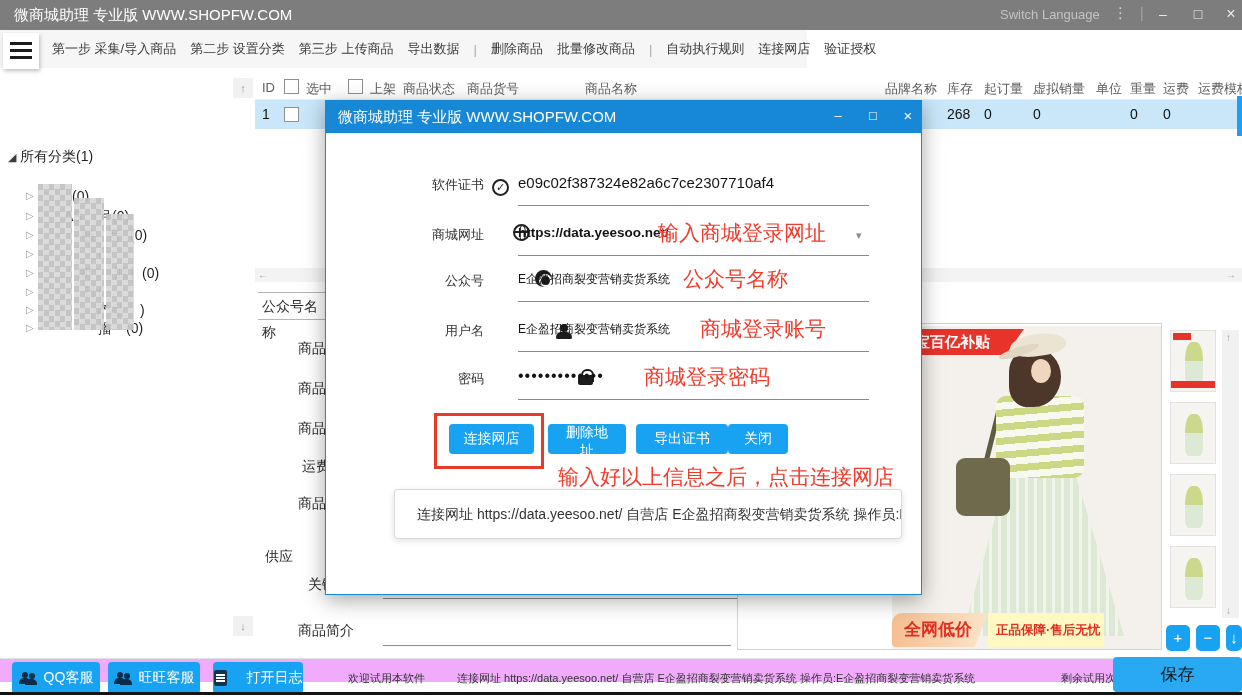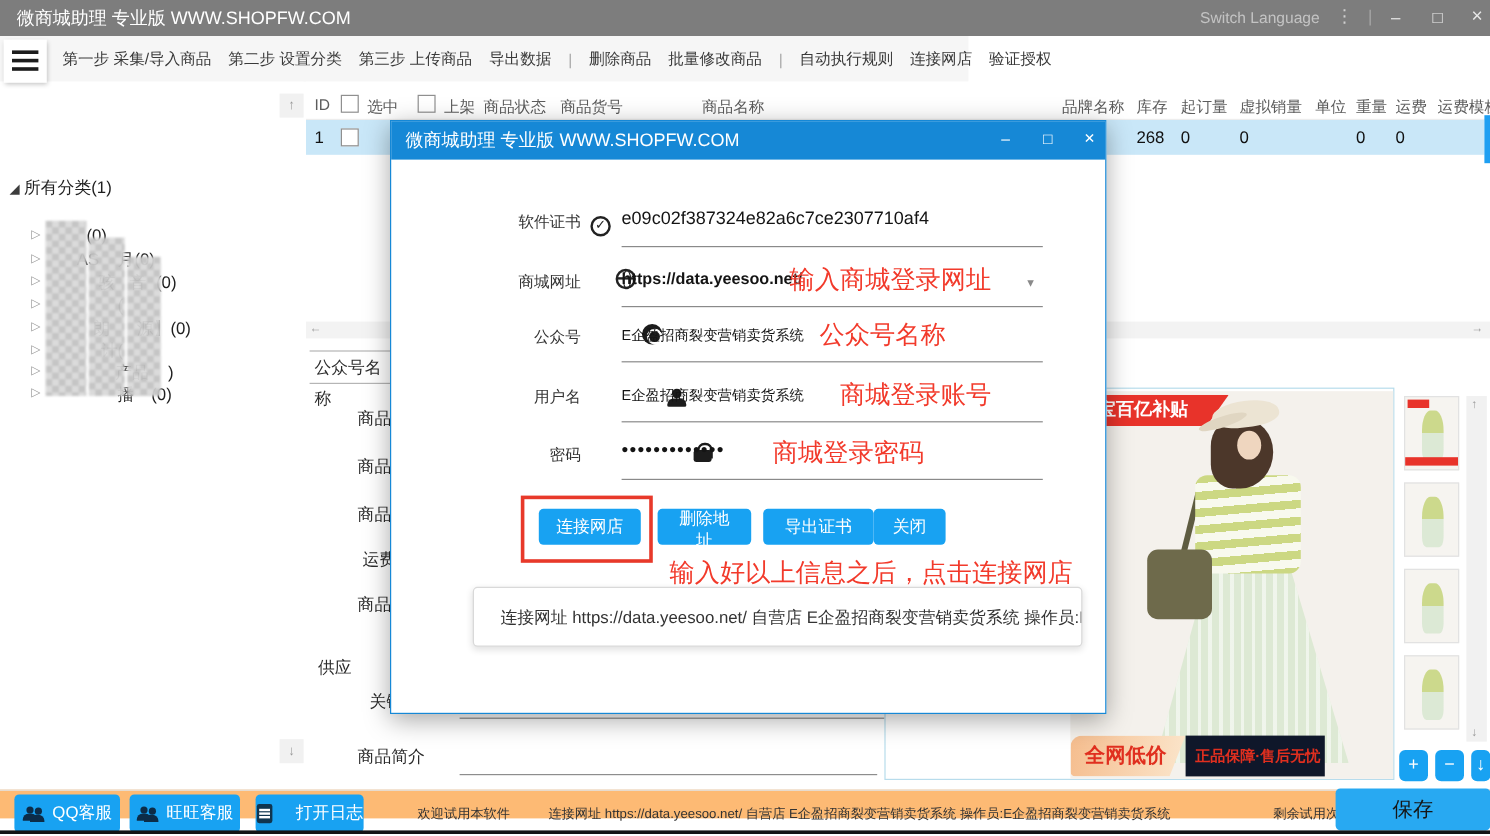"正品保障·售后无忧" .pricebar-r { background: #0f172a -> #fef9c3 }
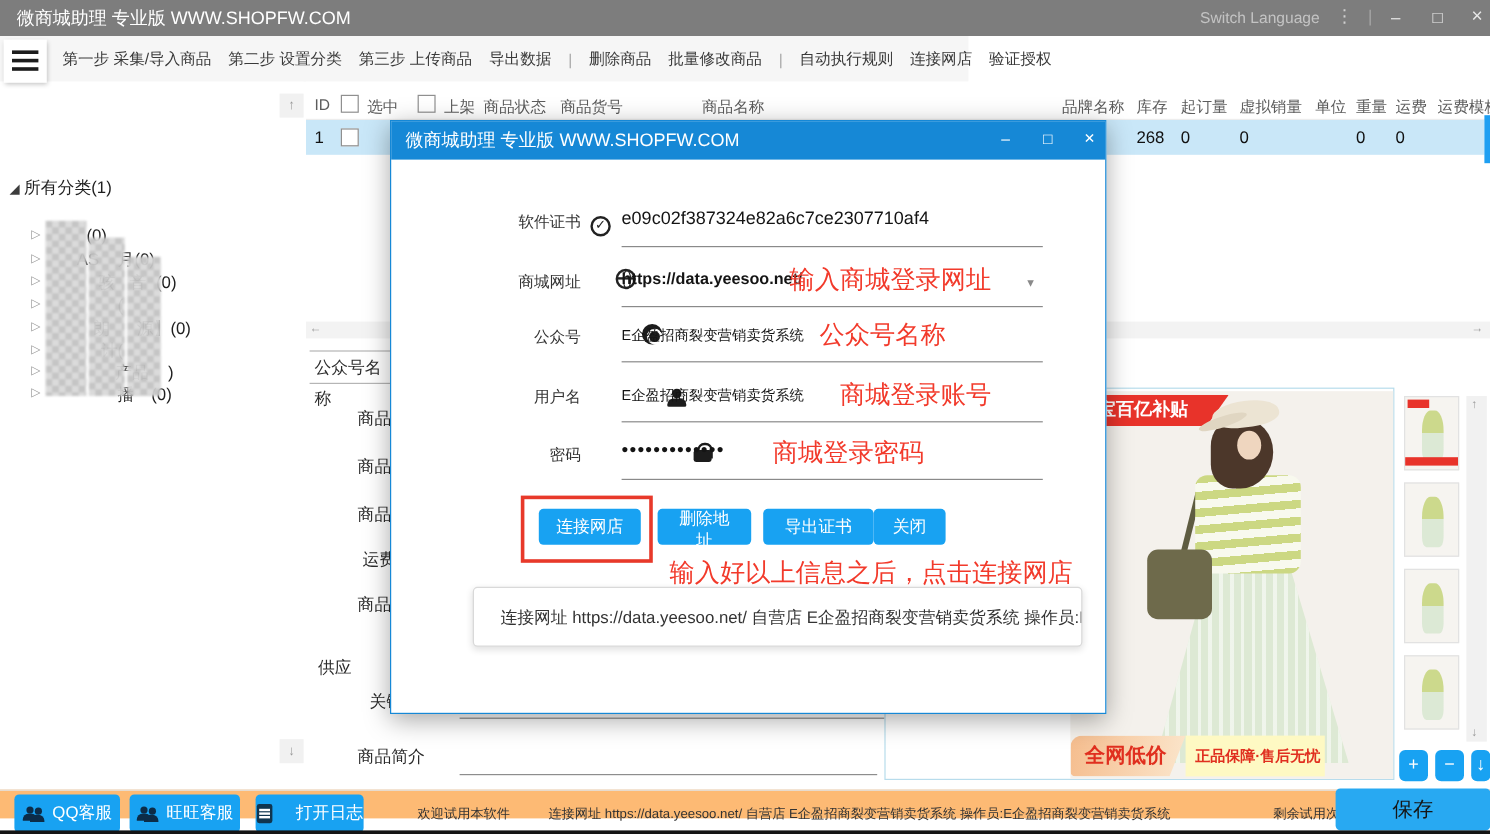"QQ客服" .bottombar { background: #fdba74 -> #f0abfc }
